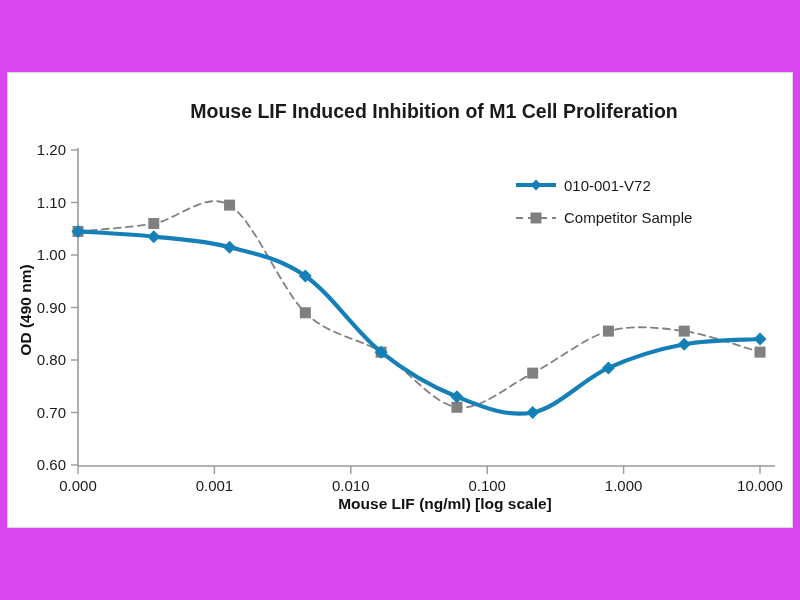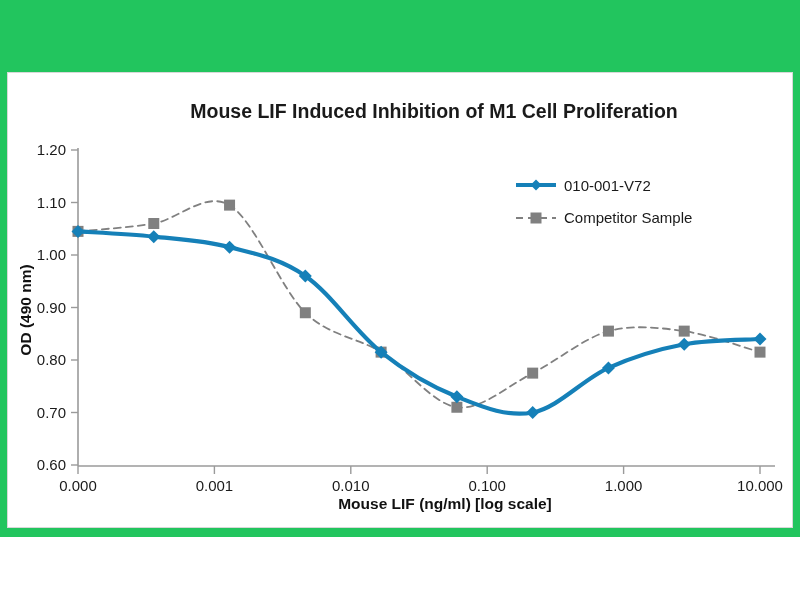"Mouse LIF Induced Inhibition of" #page { background: #22c55e -> #d946ef; height: 537px -> 600px }
